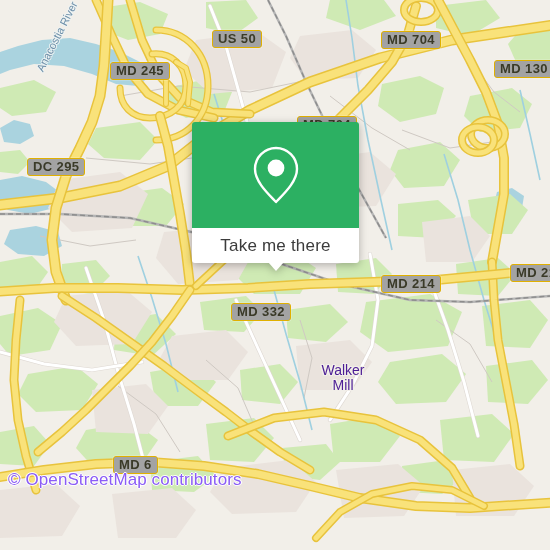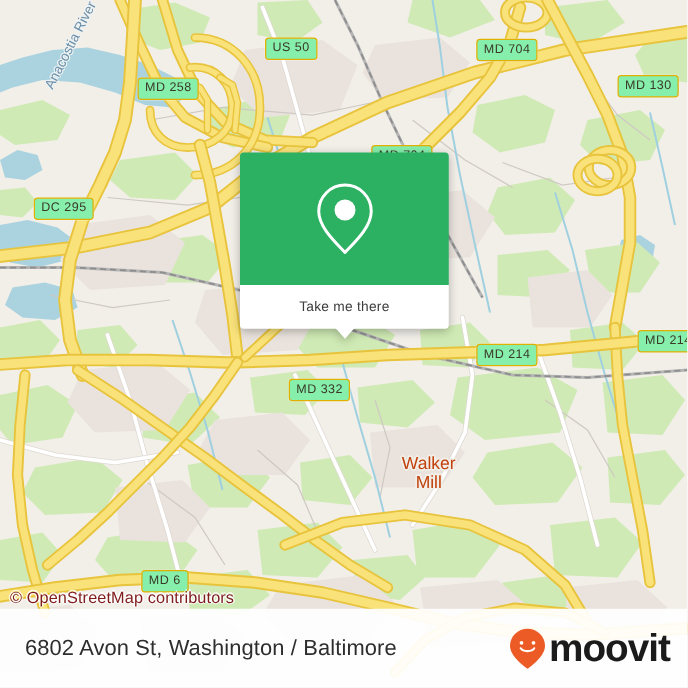"US 50" .shield { background: #86efac -> #a3a3a3; font-size: 10px -> 13px; font-weight: normal -> bold }
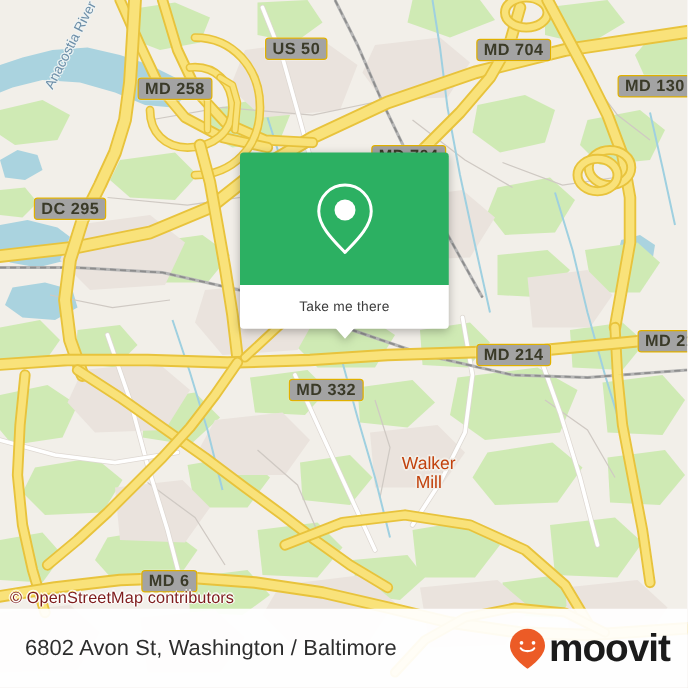"MD 258" div.shield { text: 258 -> 245 }
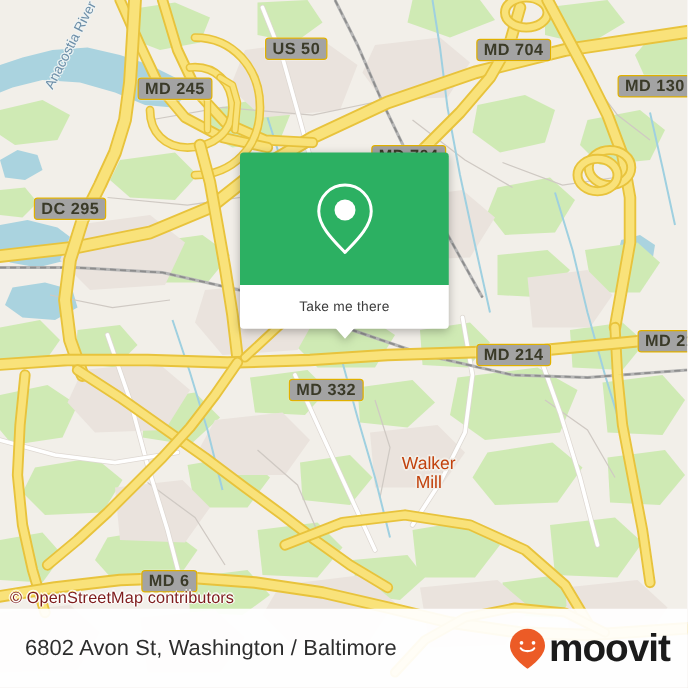"Take me there" .popup-body span { font-size: 11px -> 17px }
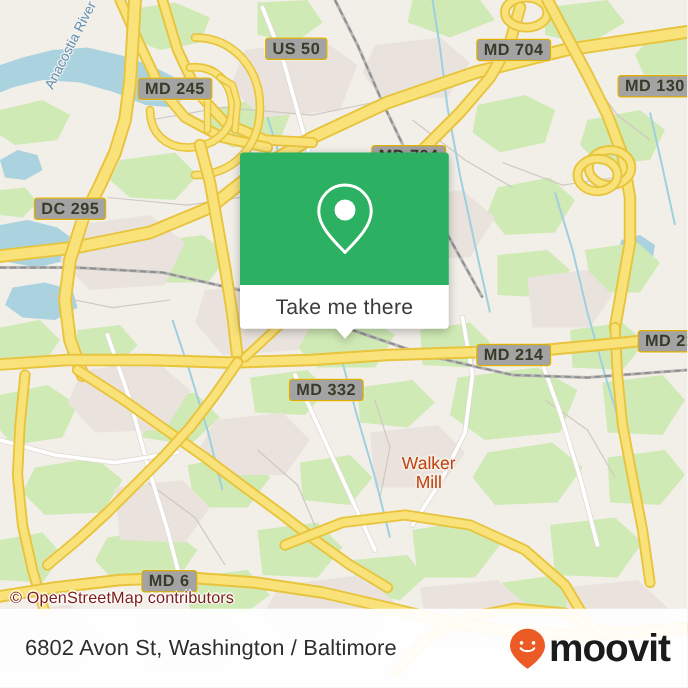"Walker" .place-label { color: #c2410c -> #4c1d95 }
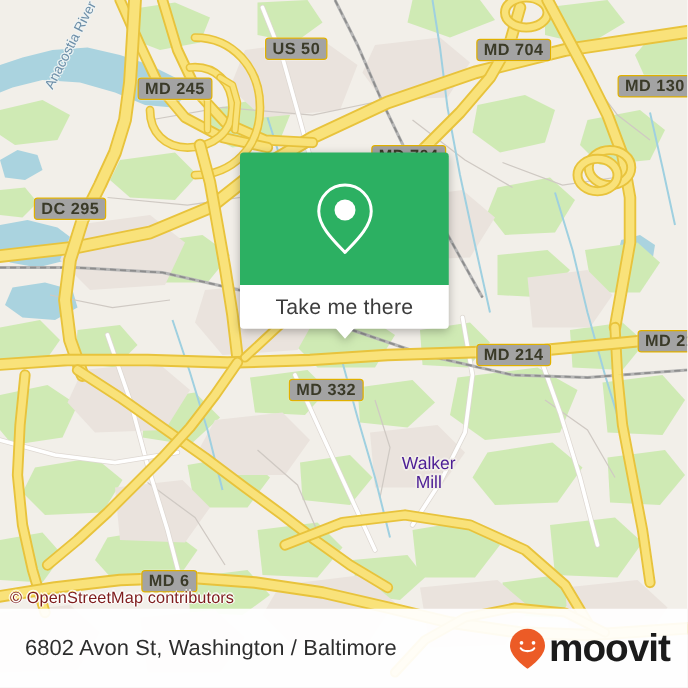"© OpenStreetMap contributors" .attribution { color: #7f1d1d -> #8b5cf6; font-size: 13px -> 17px }
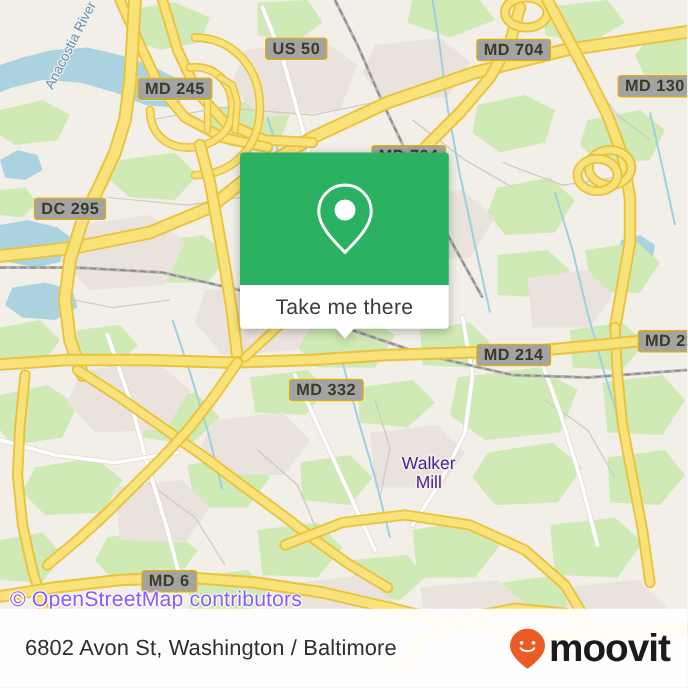"6802 Avon St, Washington /" div.footer { html: <div> <div>6802 Avon St, Washington / Baltimore</div> <div> <svg> <path></path> <circle></circle> <circle></circle> <path></path> </svg> <div>moovit</div> </div> </div> -> none }
